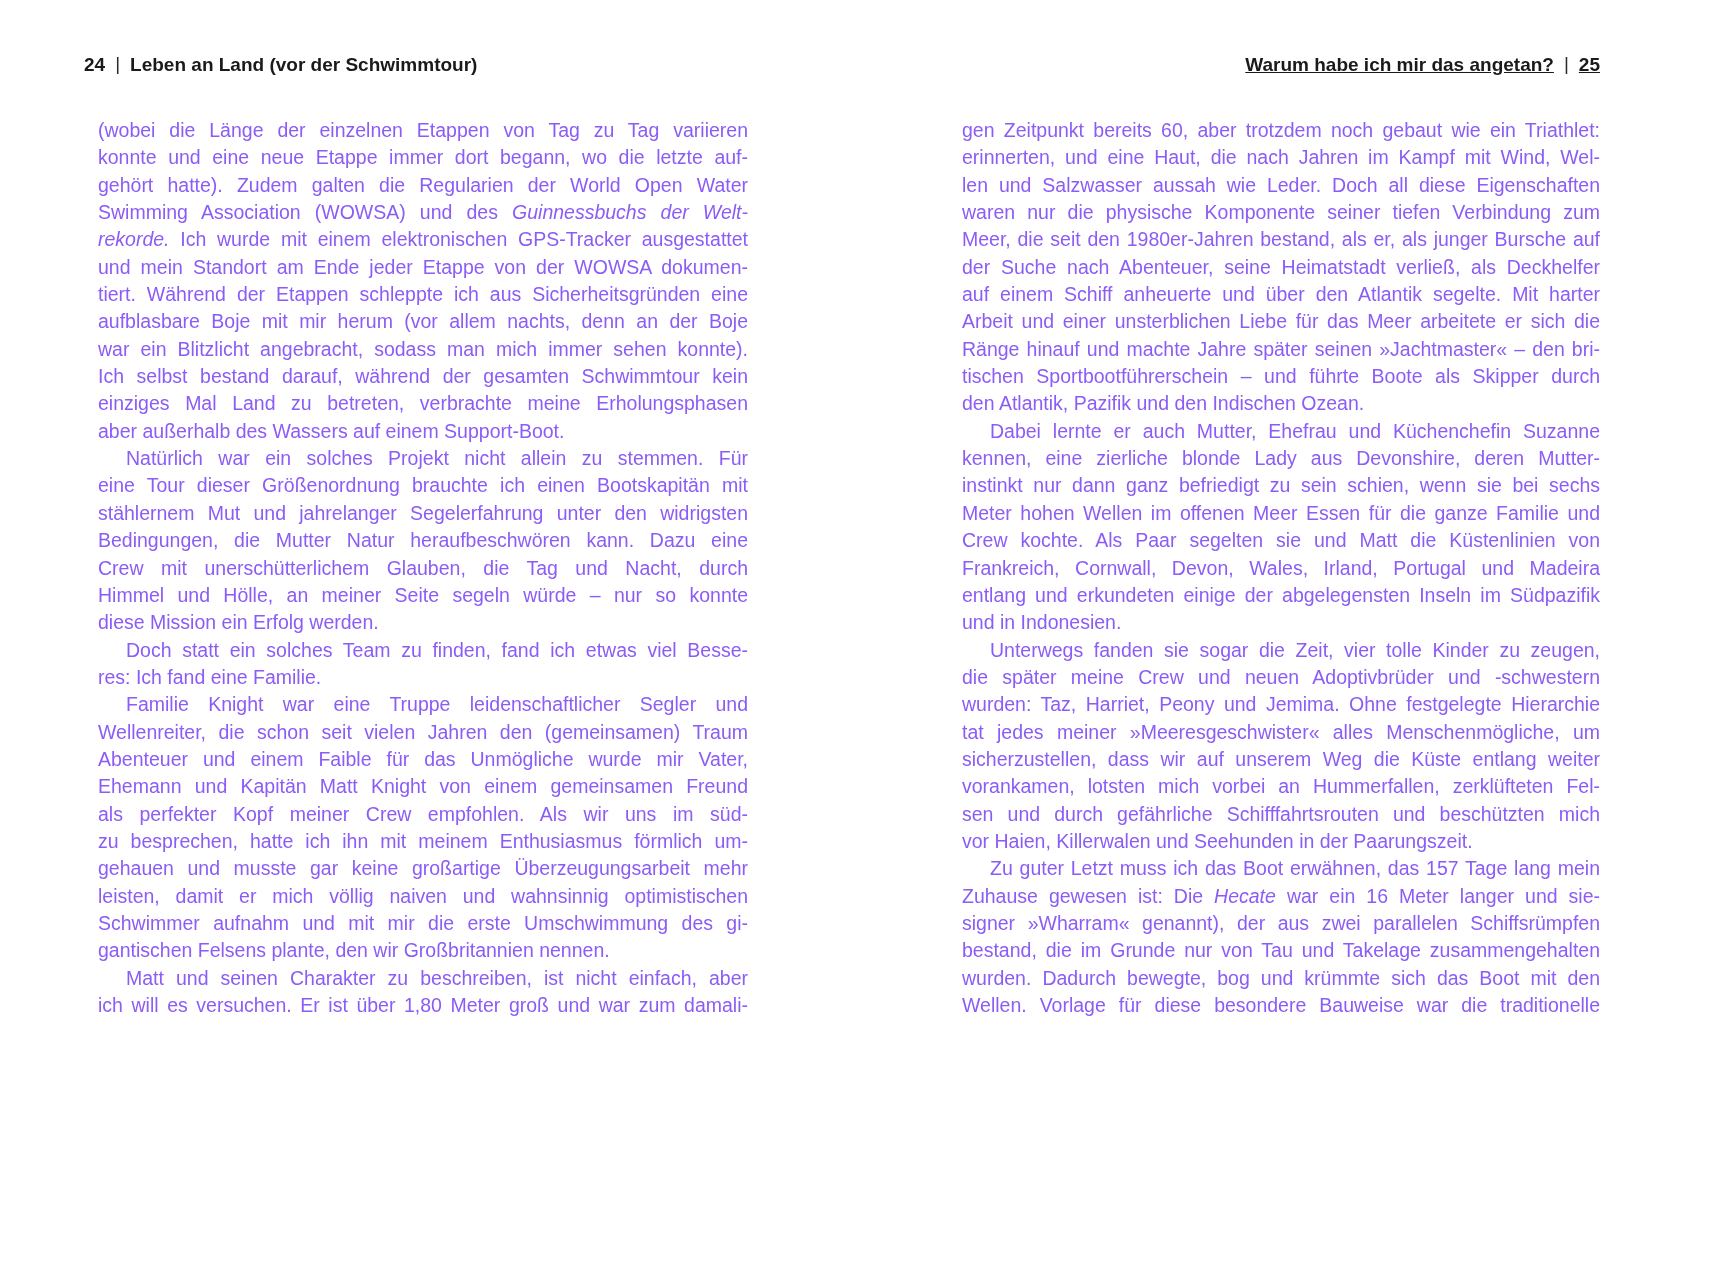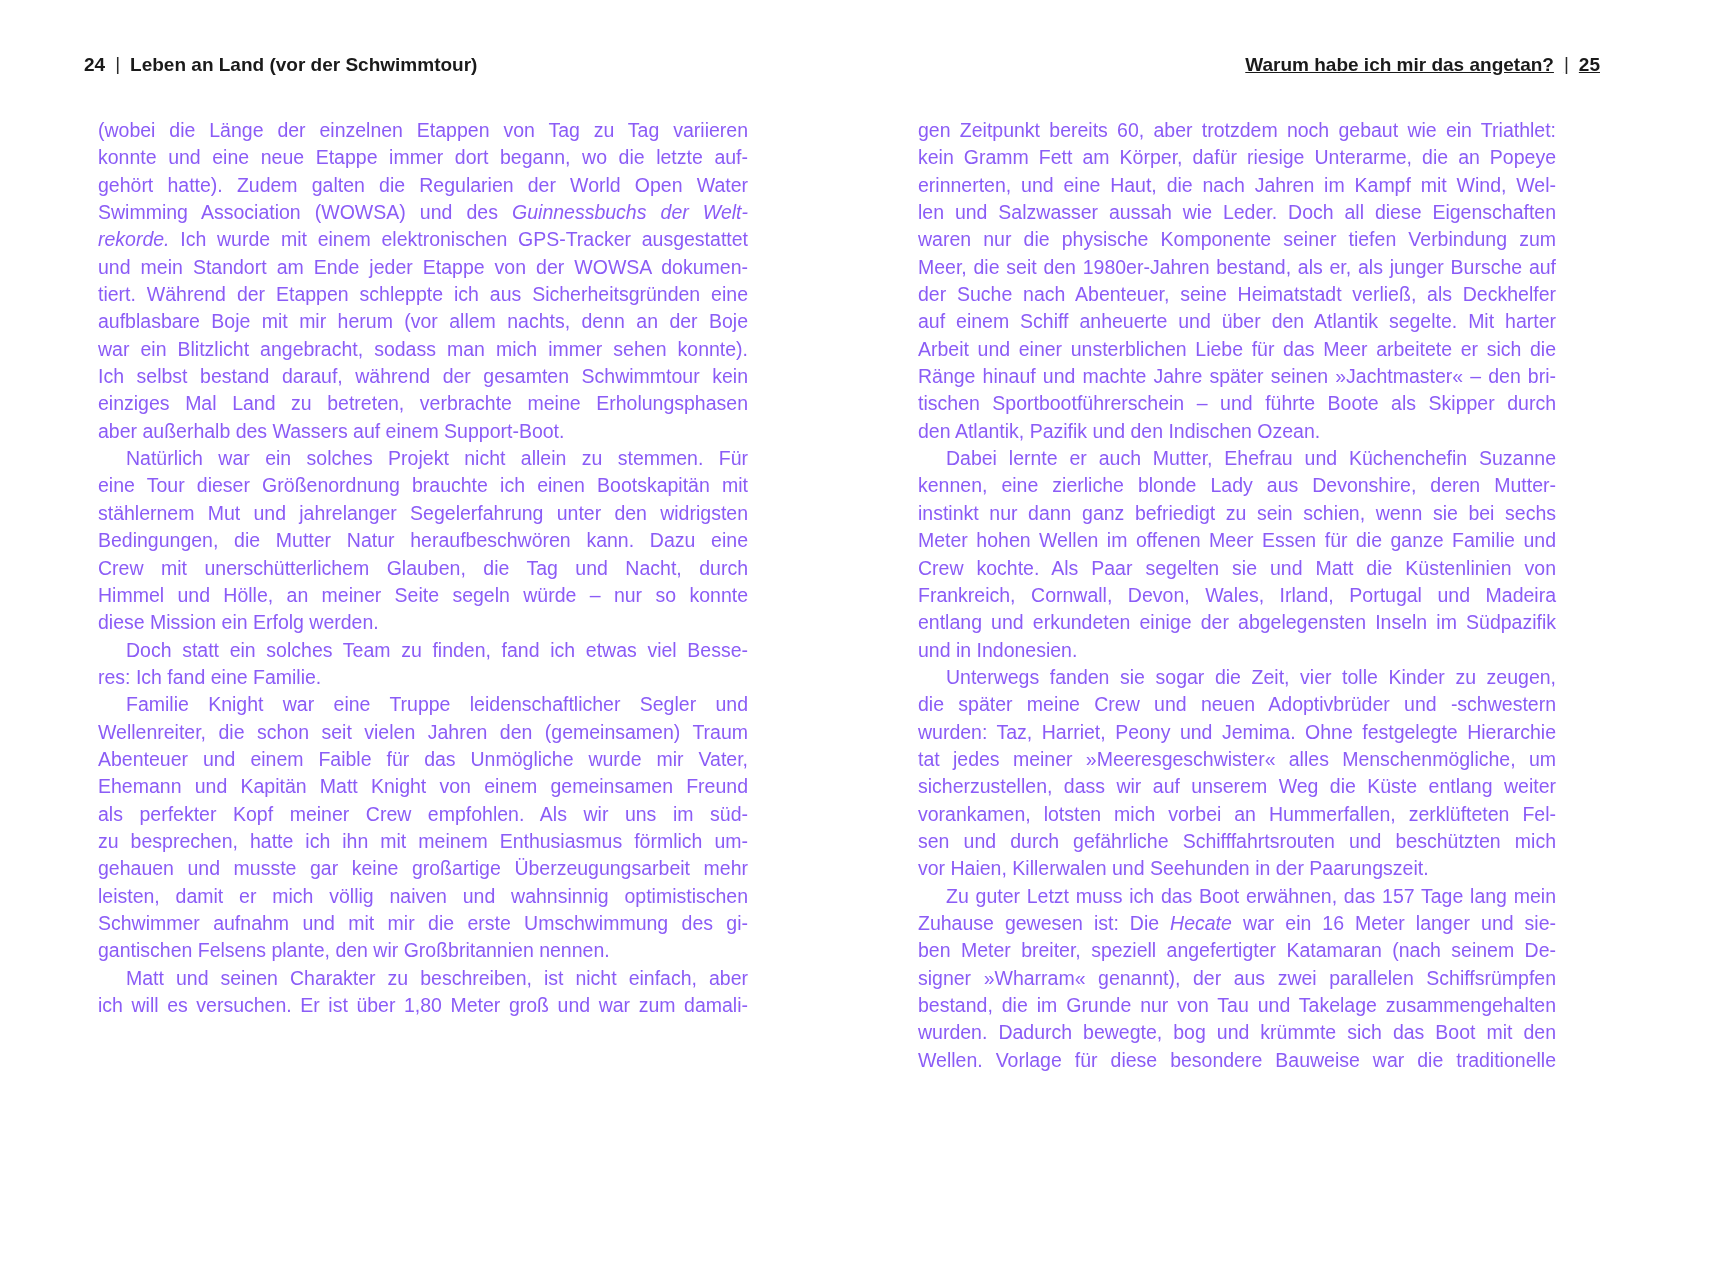"gen Zeitpunkt bereits 60, aber" .text-column.right { left: 918px -> 962px }
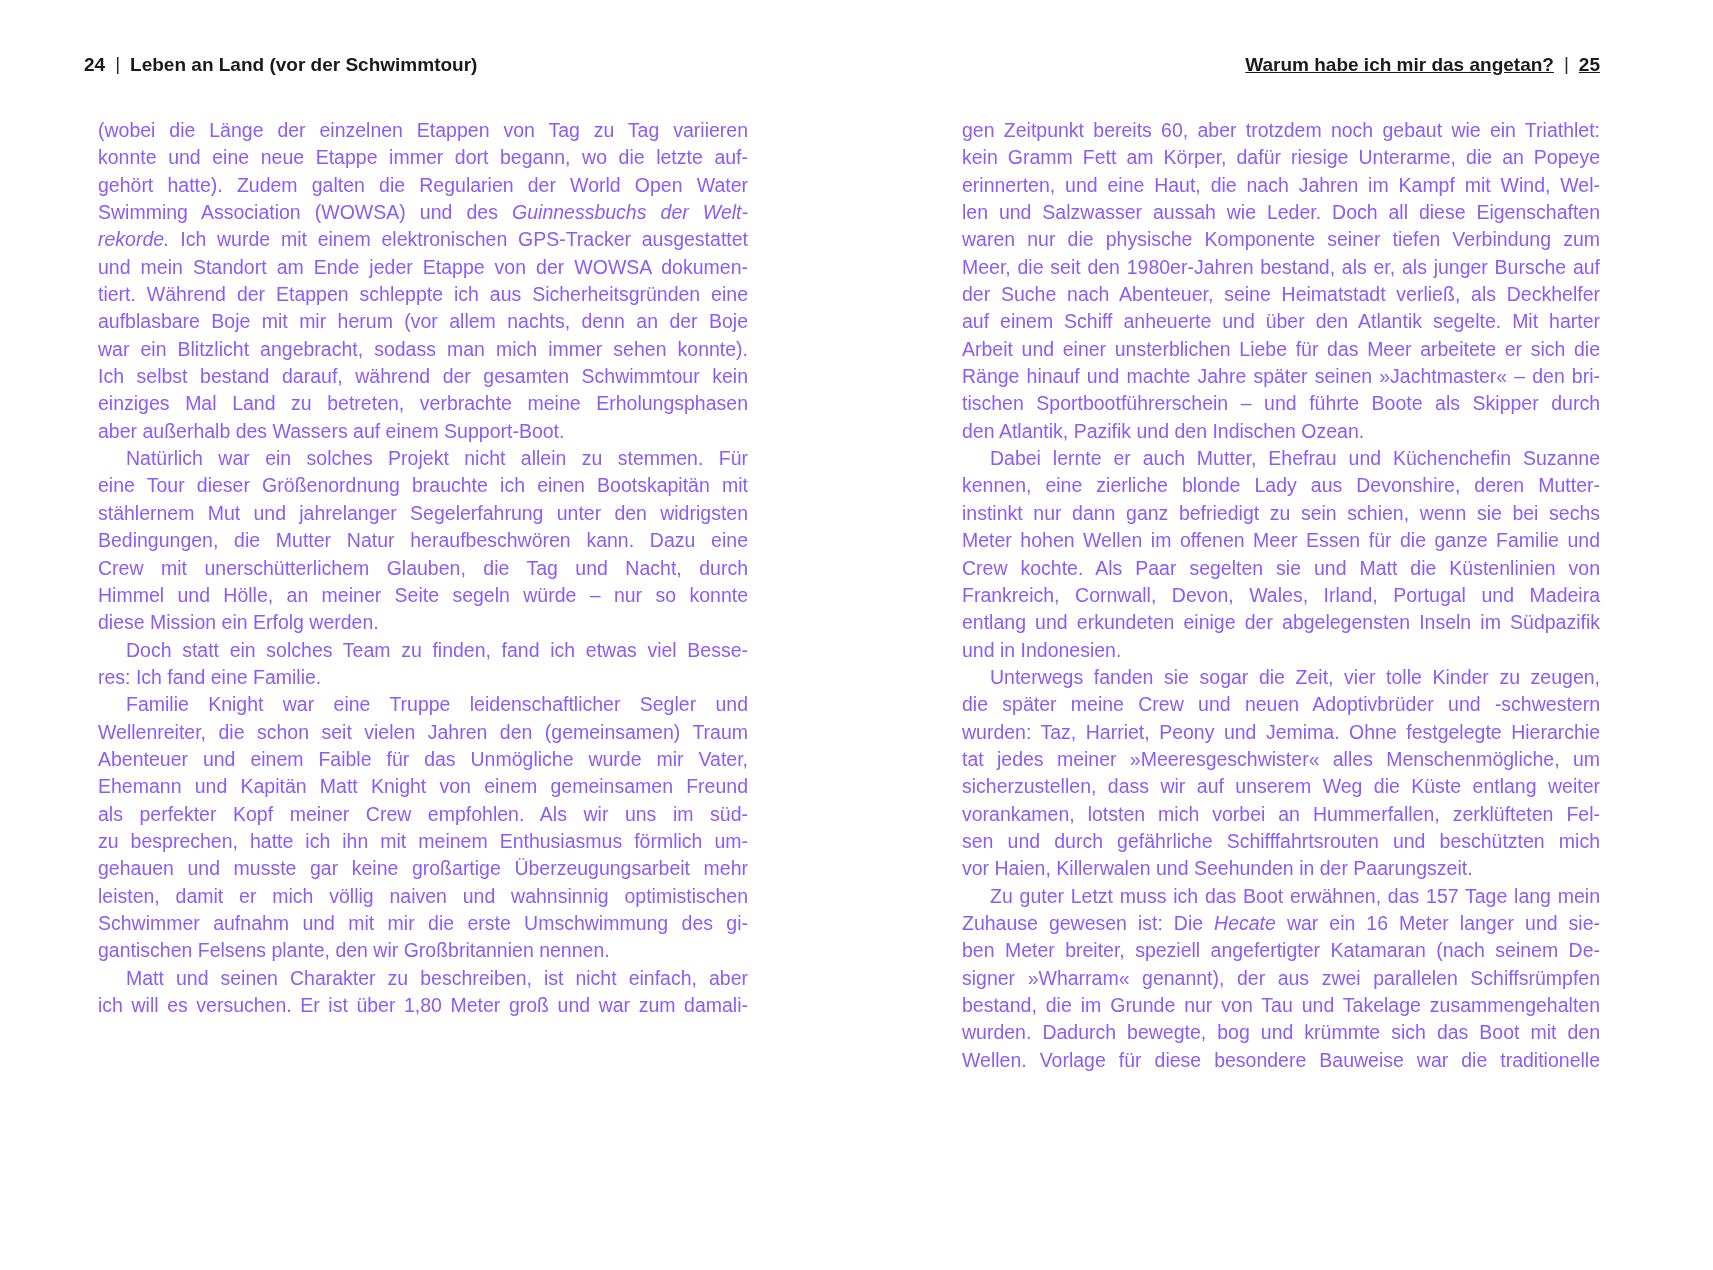"kein Gramm Fett am Körper," div.line { html: <div><span>kein Gramm Fett am Körper, dafür riesige Unterarme, die an Popeye</span></div> -> none }
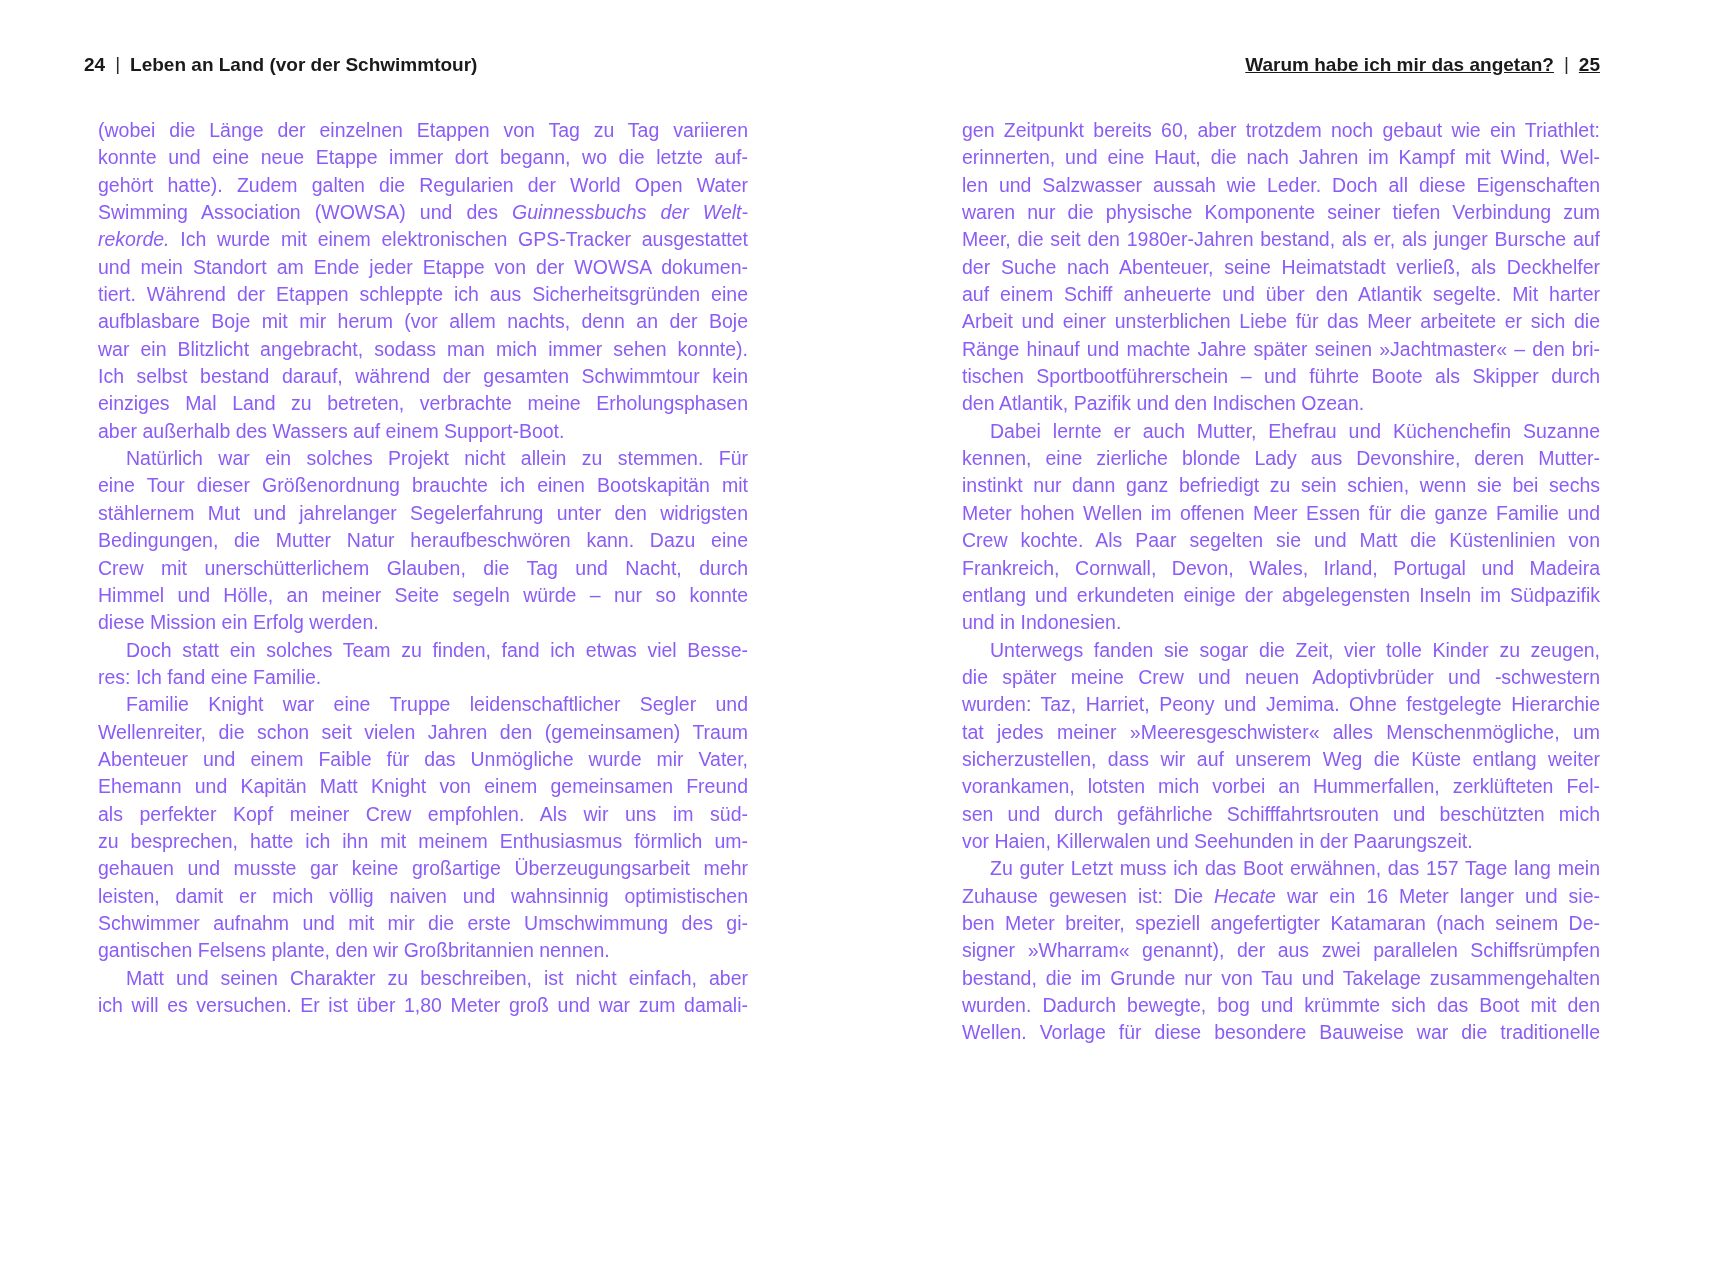"ben Meter breiter, speziell" div.line { html: <div><span>ben Meter breiter, speziell angefertigter Katamaran (nach seinem De-</span></div> -> none }
